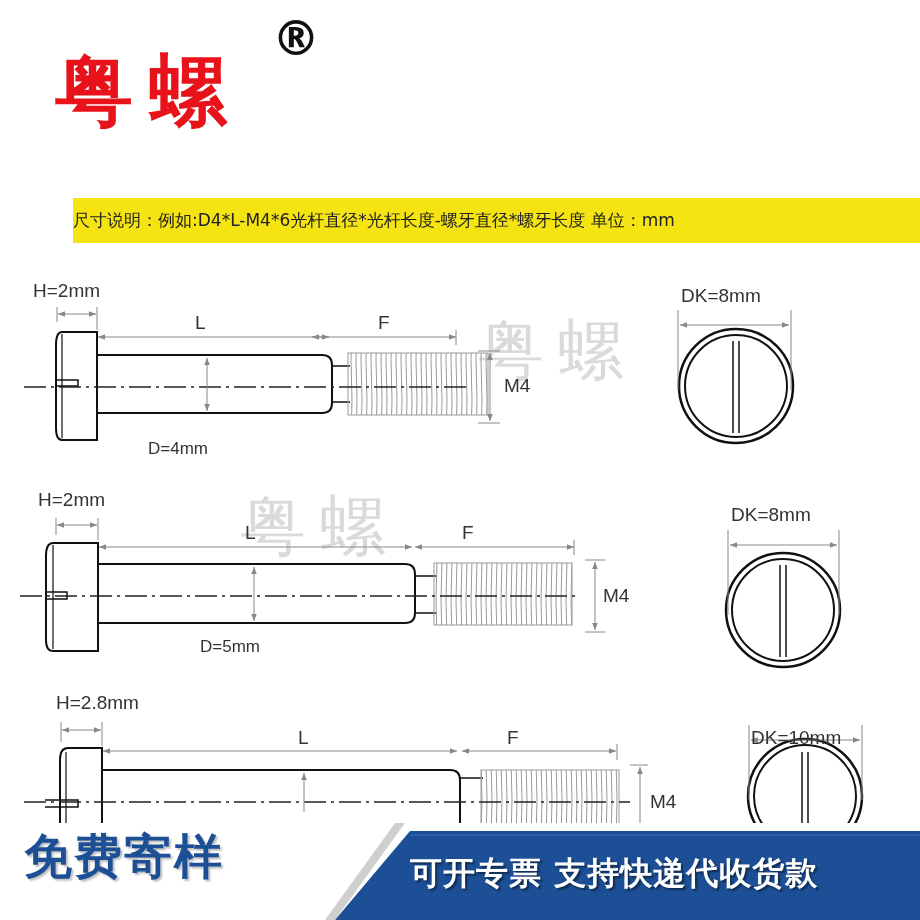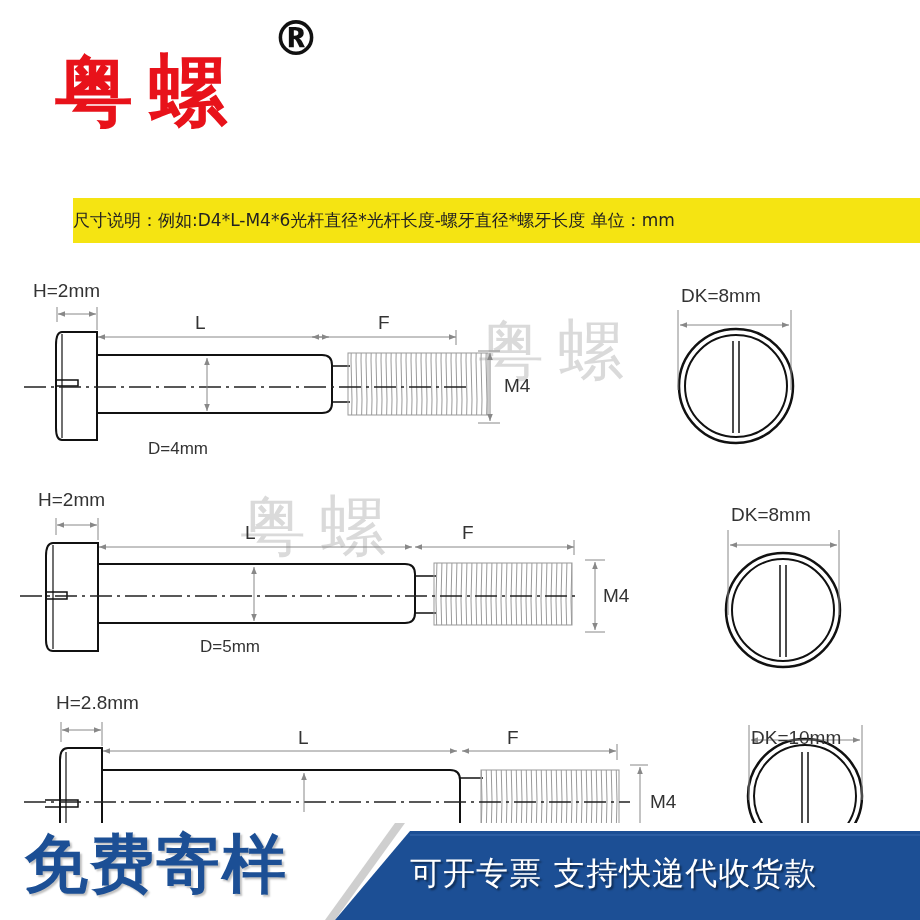"免费寄样" .free { font-size: 64px -> 48px }
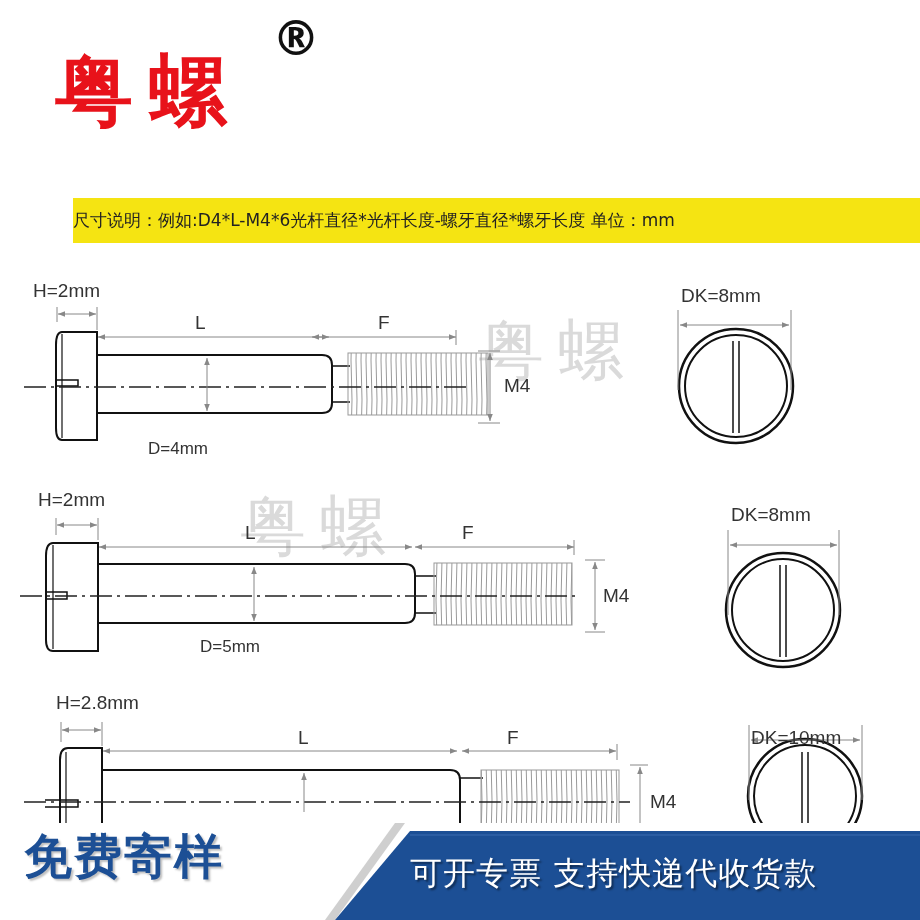"可开专票 支持快递代收货款" .slogan { font-weight: normal -> bold }
